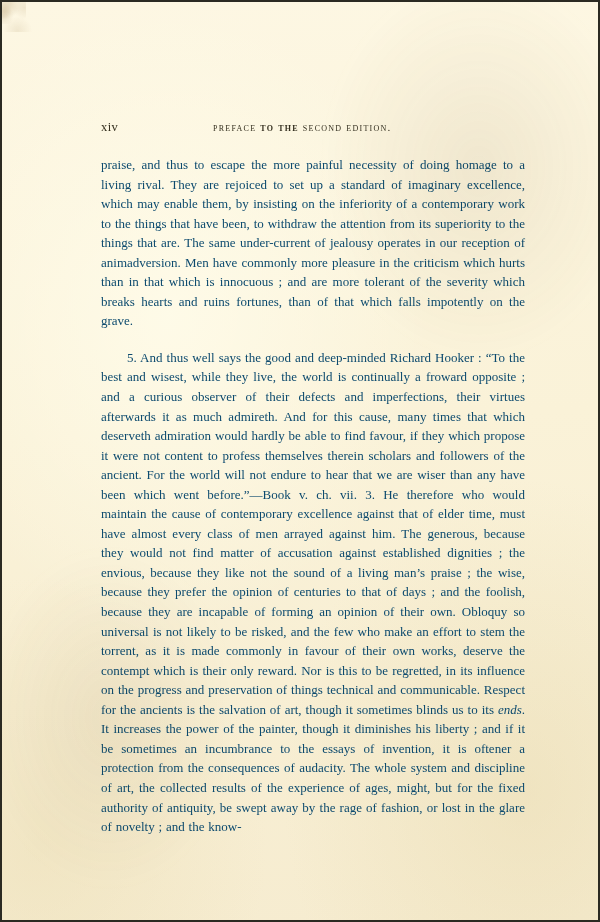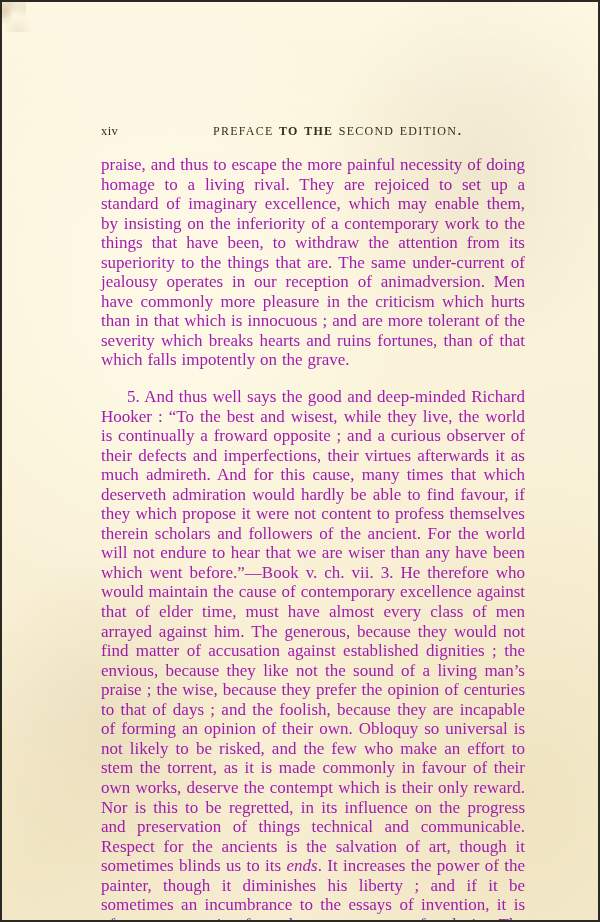"preface to the second edition." #head-title { font-size: 17px -> 11px }
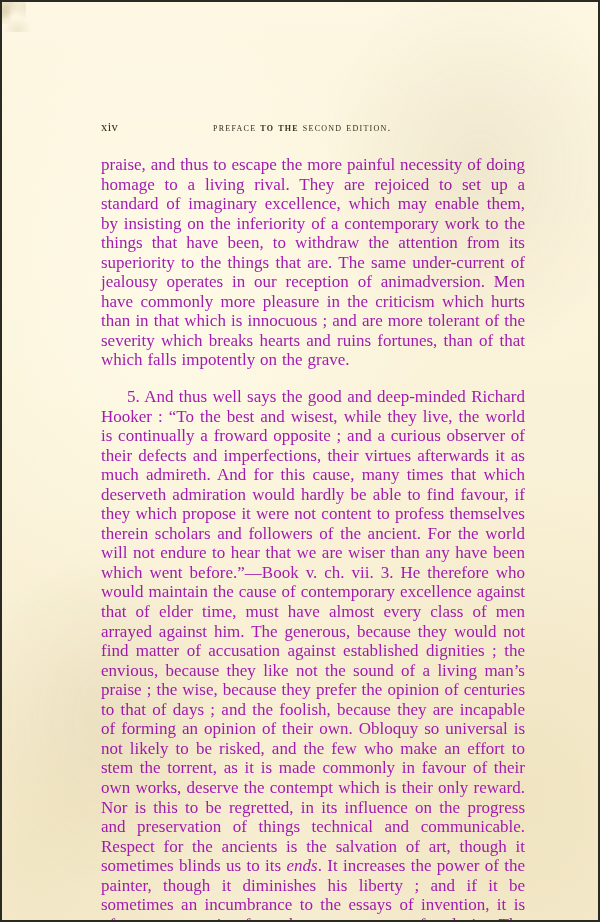"praise, and thus to escape" .para { color: #a21caf -> #0c4a6e; font-size: 17px -> 13px }
